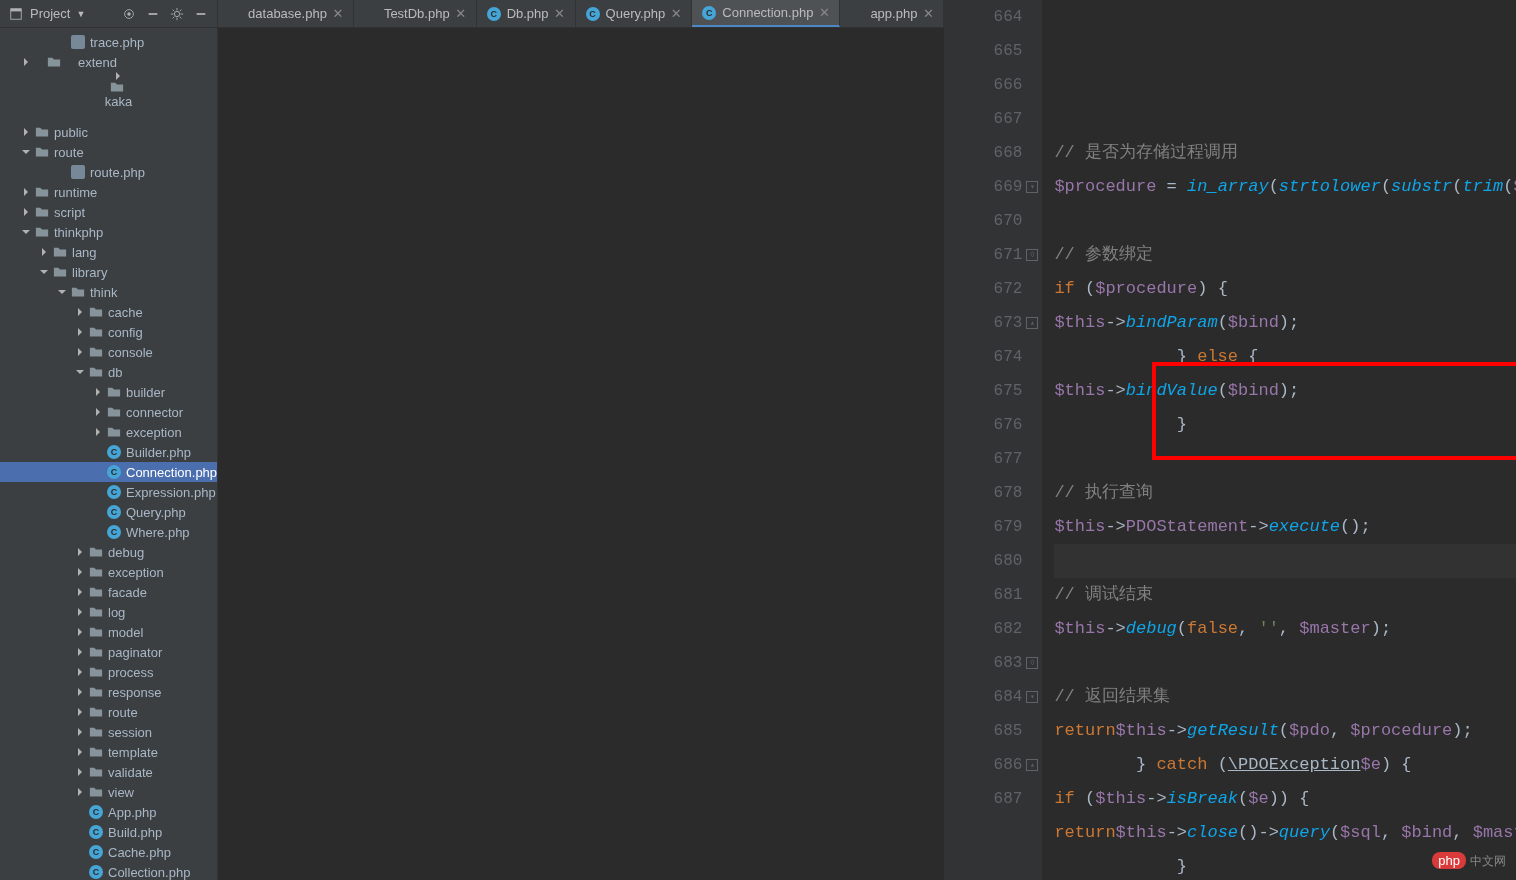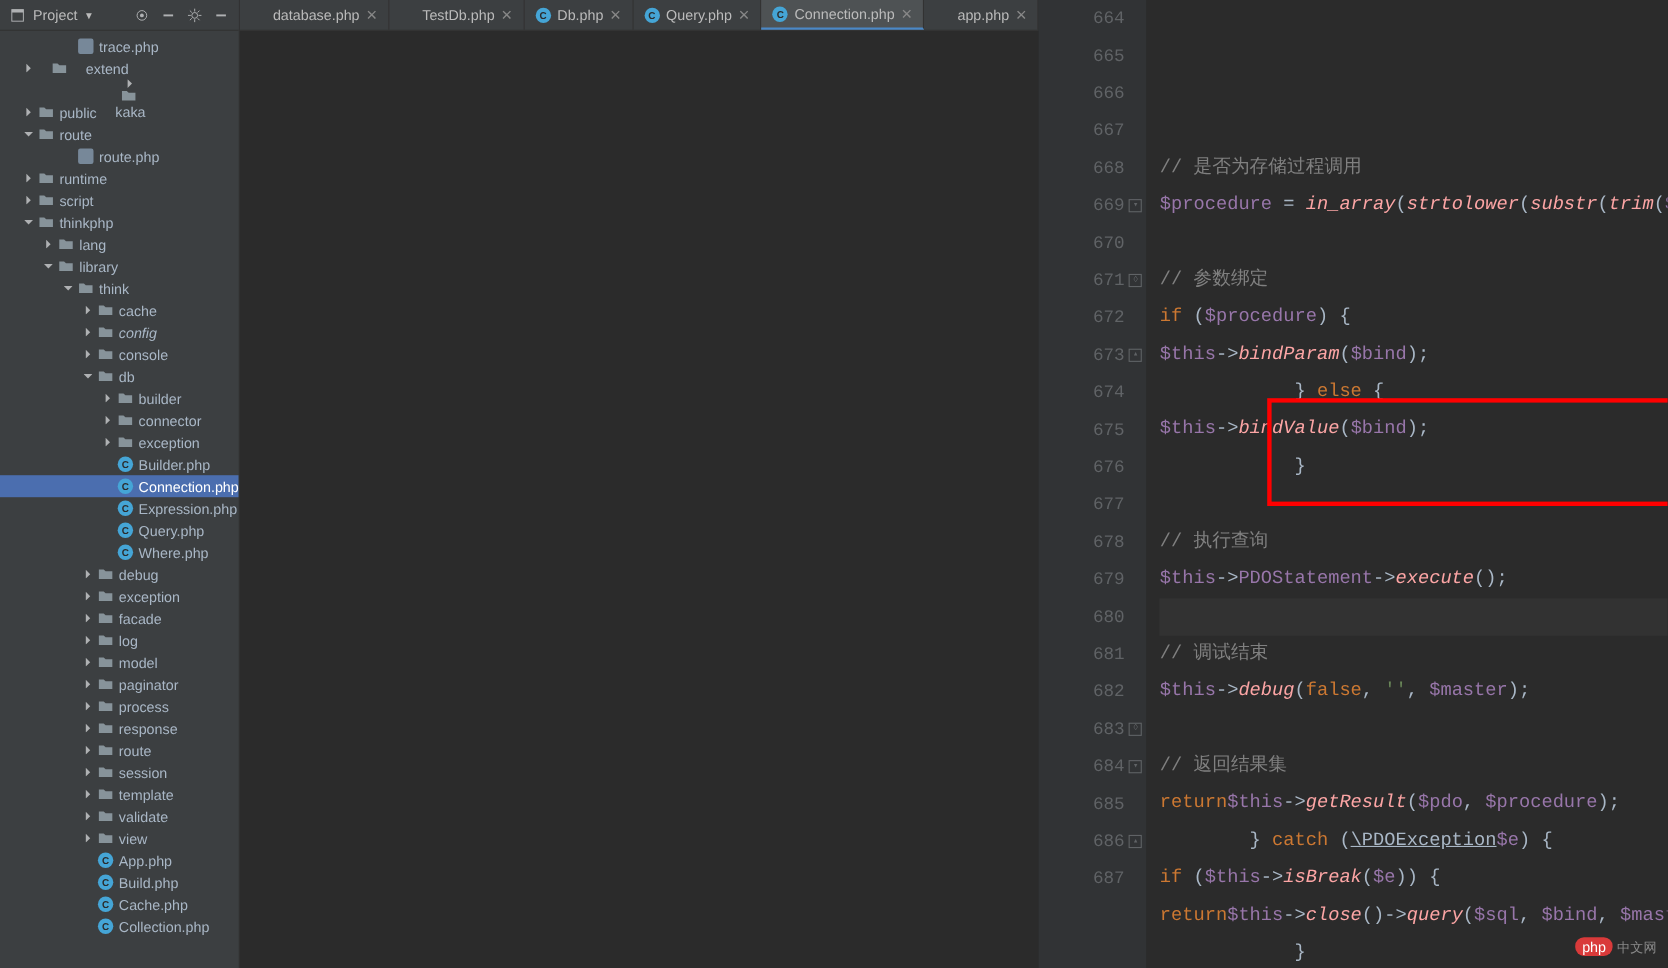"public" div.tree-item { margin-top: none -> 30px }
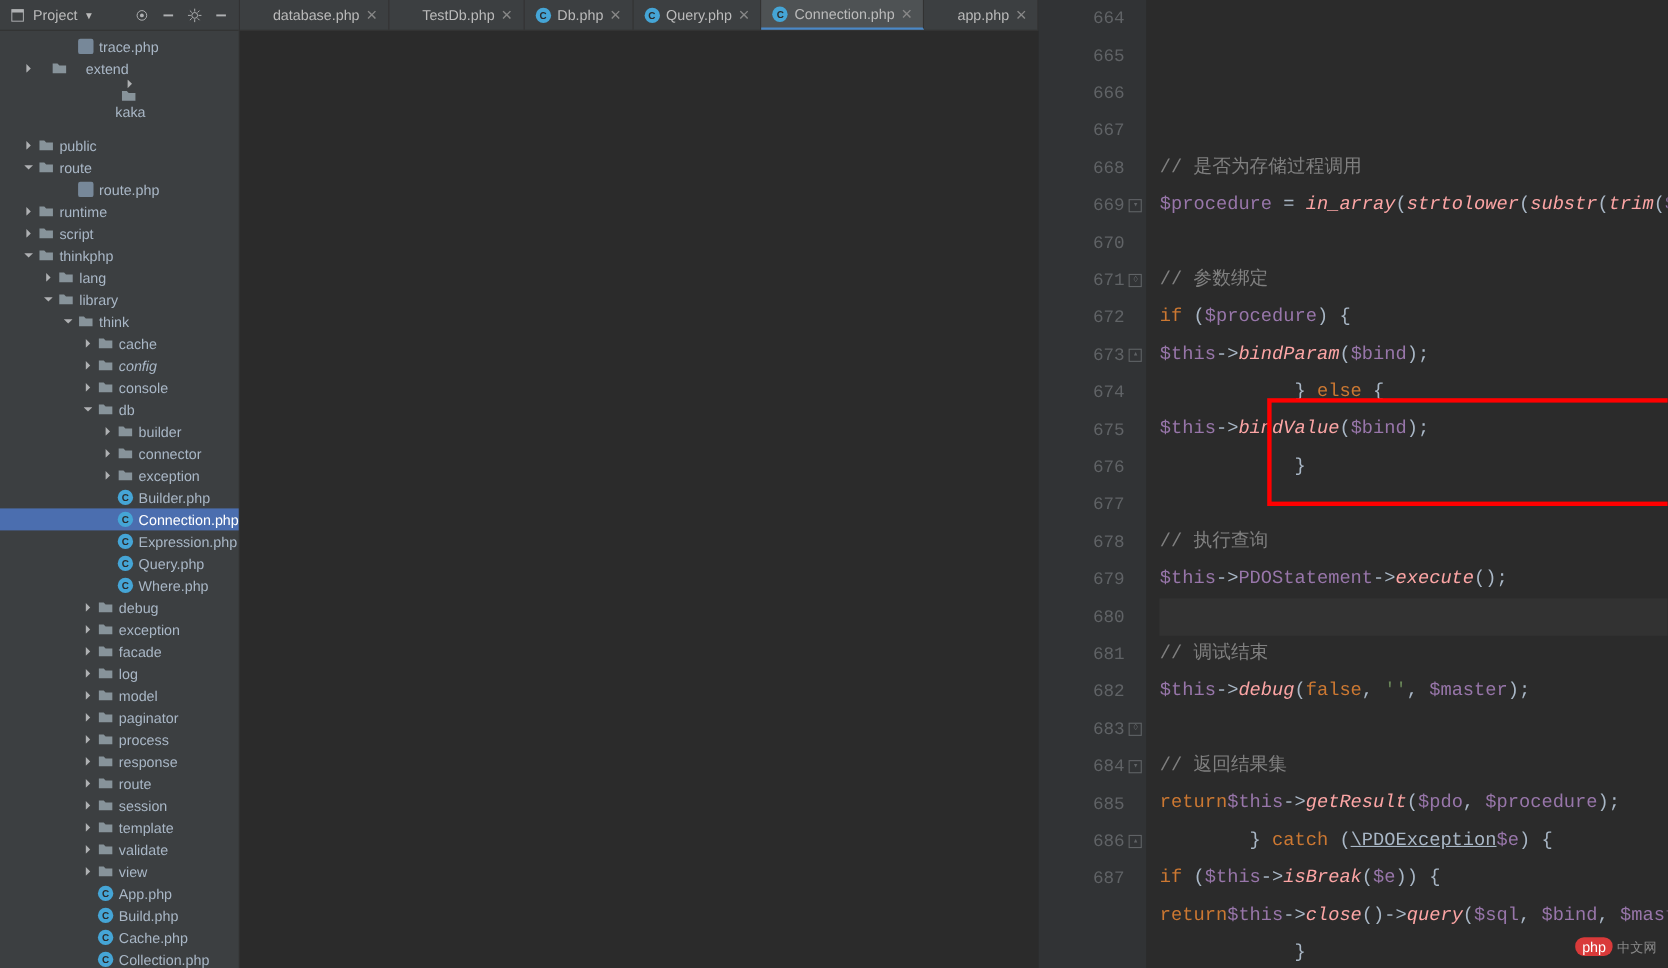"in_array" .c-func { color: #fca5a5 -> #0ea5e9 }
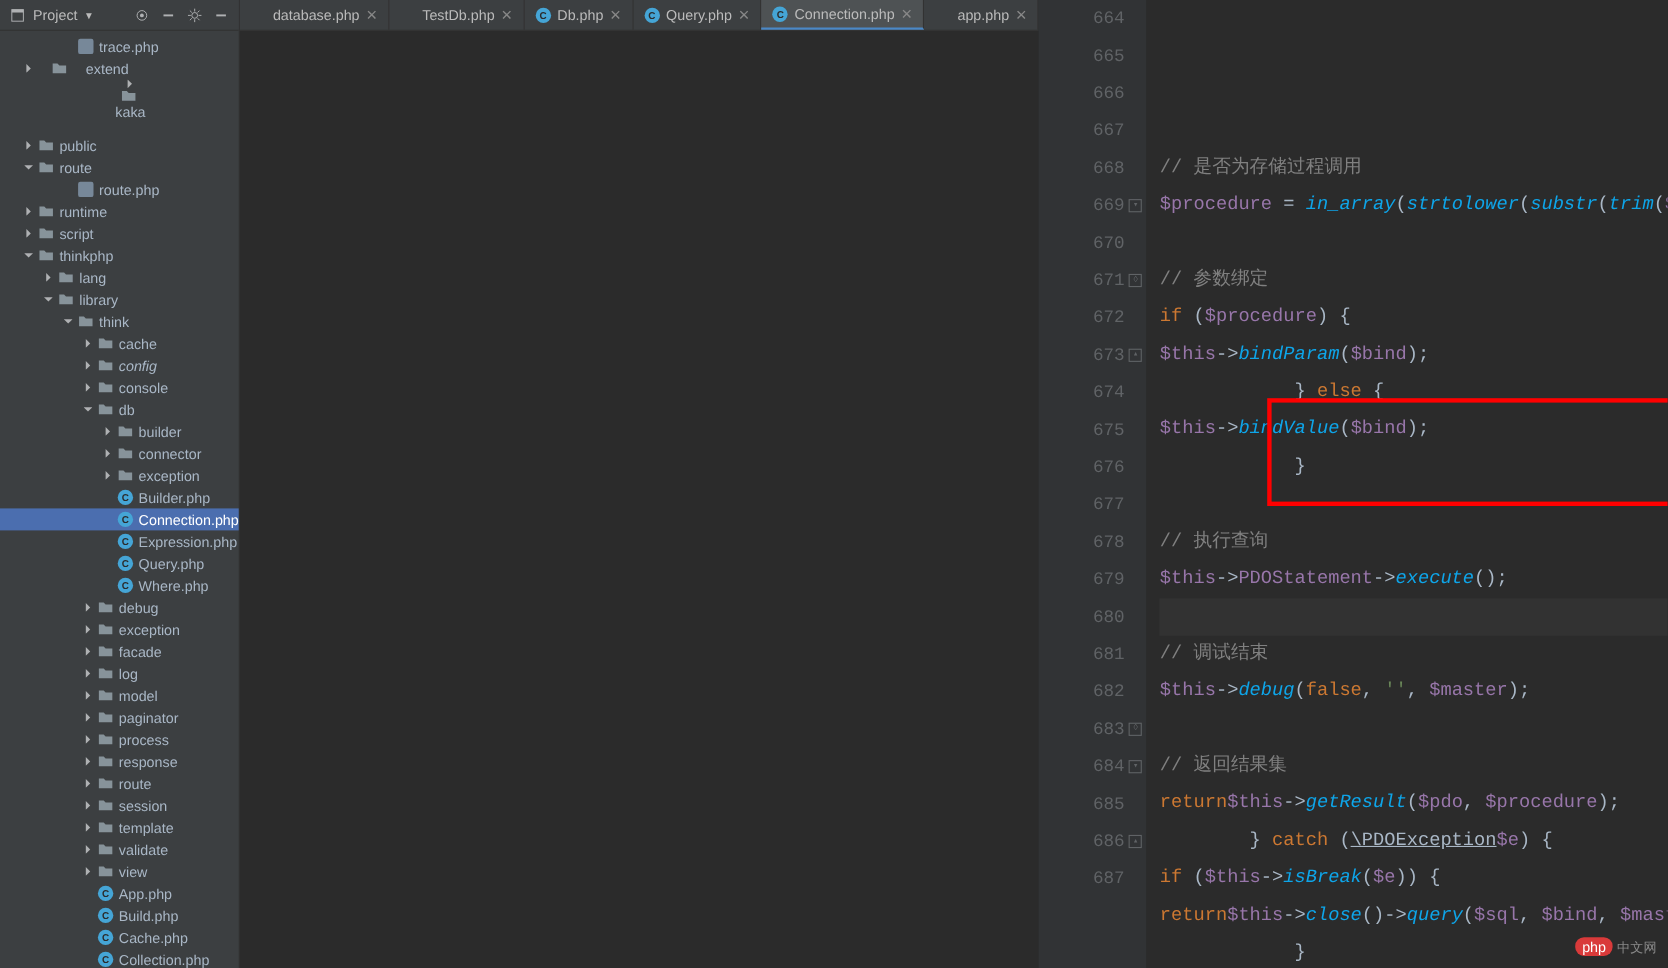"config" div.tree-item { font-style: italic -> none }
